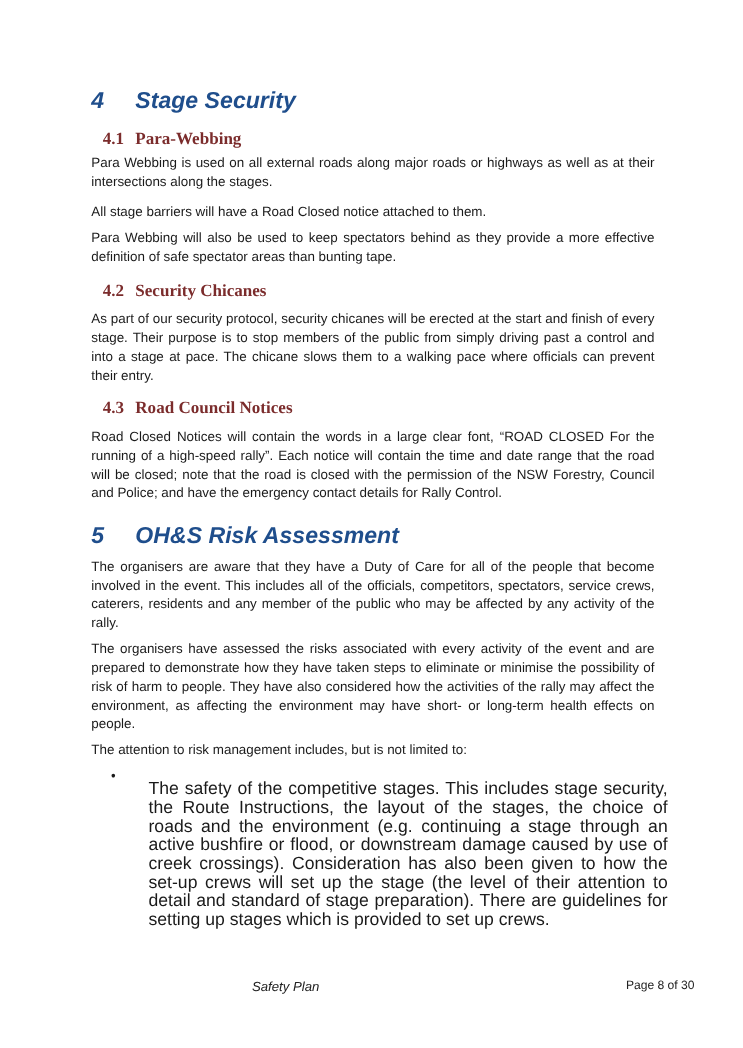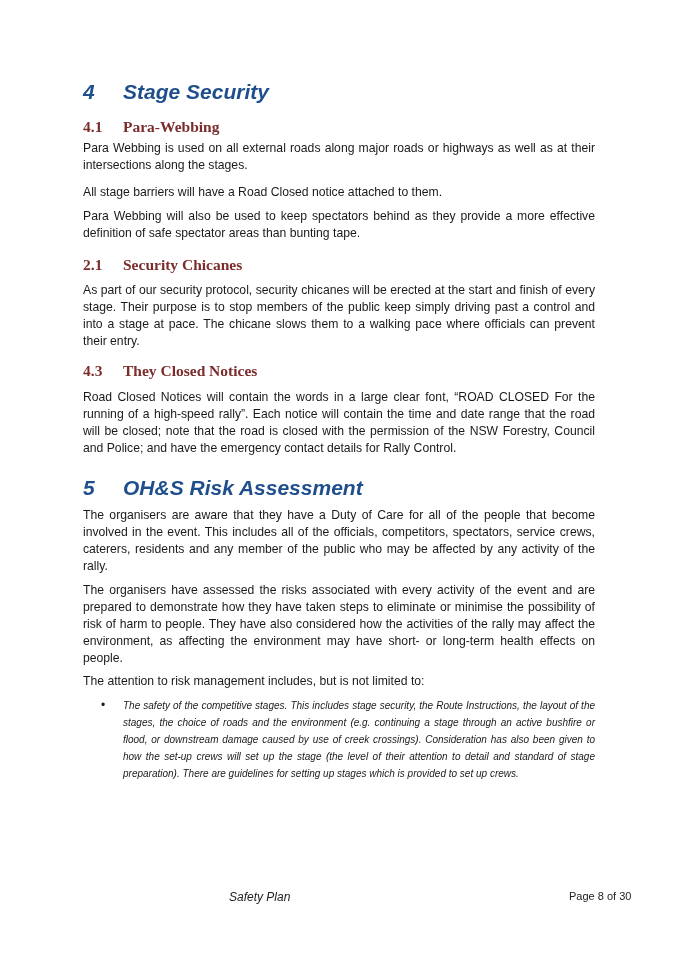"4.1" .h2 .num { text-align: none -> center }
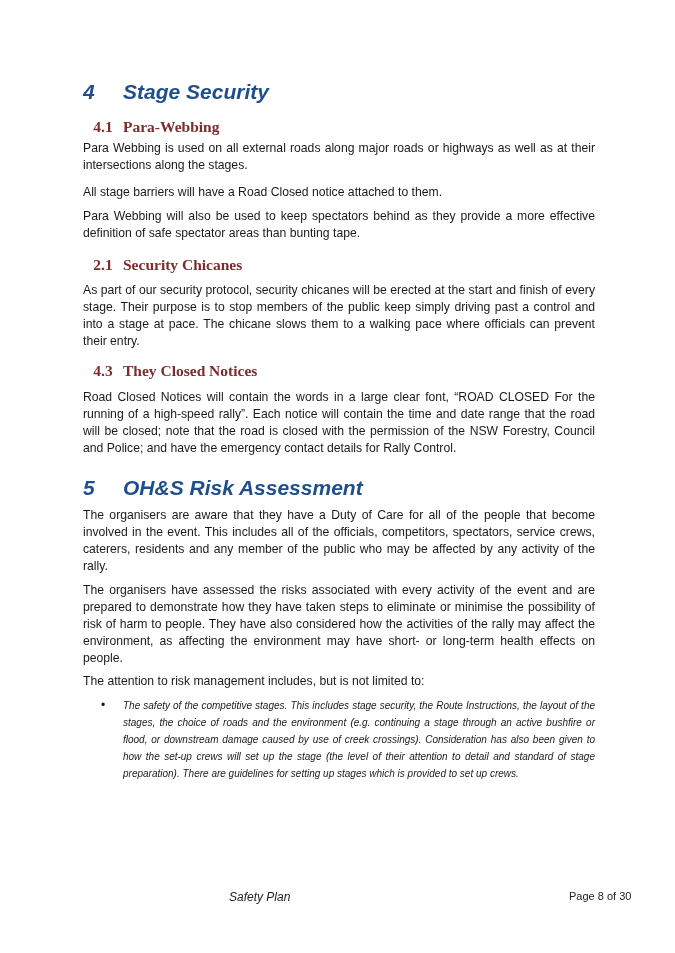"2.1" span.num { text: 2.1 -> 4.2 }
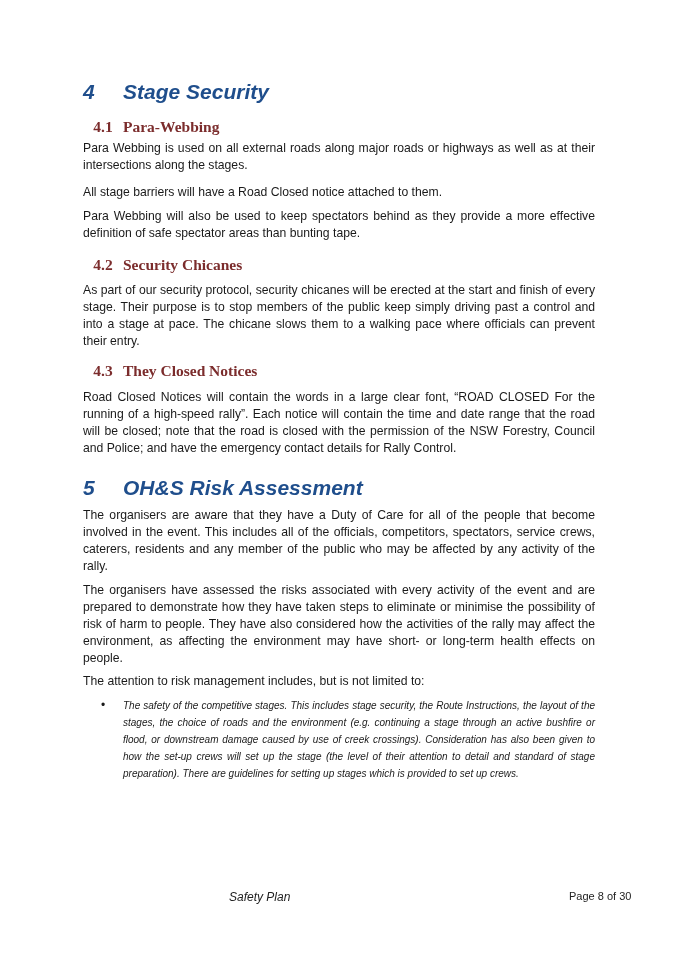"As part of our security" p.p { text: keep -> from }
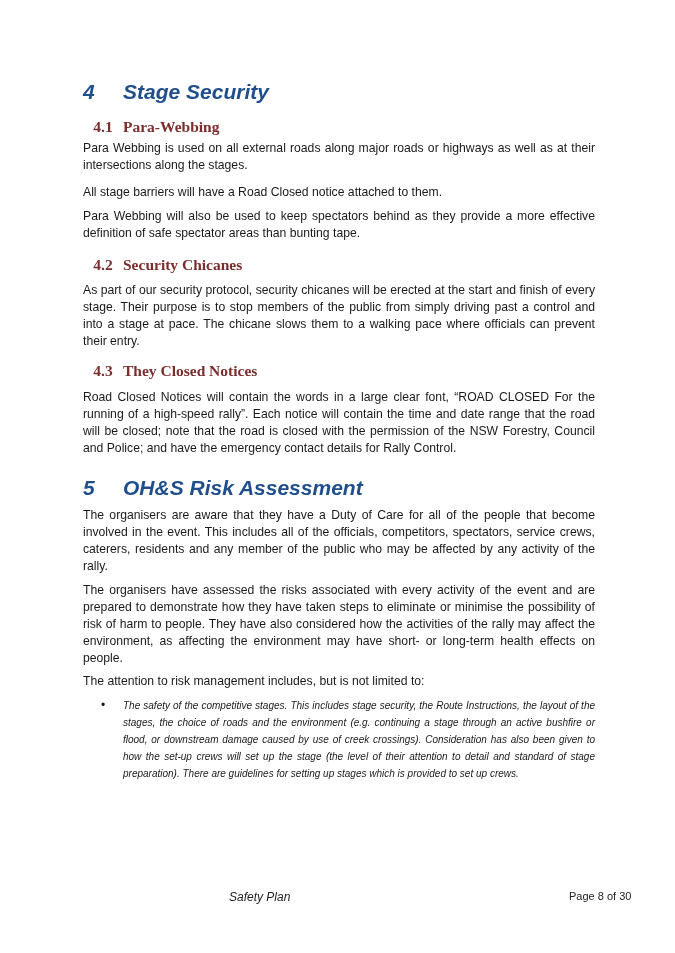"They Closed Notices" span { text: They Closed -> Road Council }
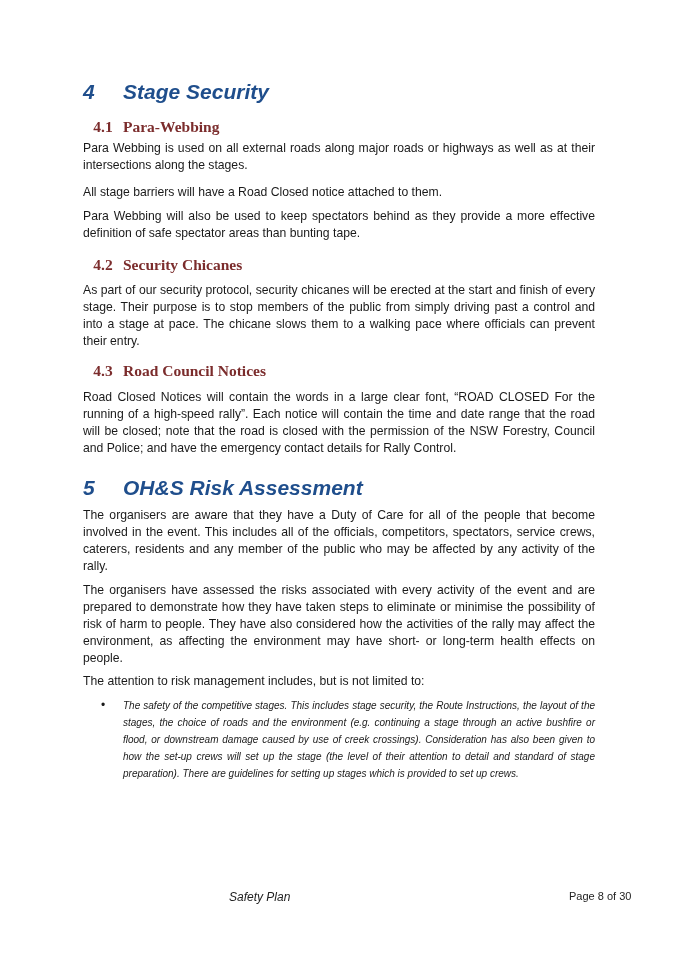"The safety of the competitive" .bullet .btext { font-size: 10px -> 16px; font-style: italic -> none; margin: 0 -> 12px }
